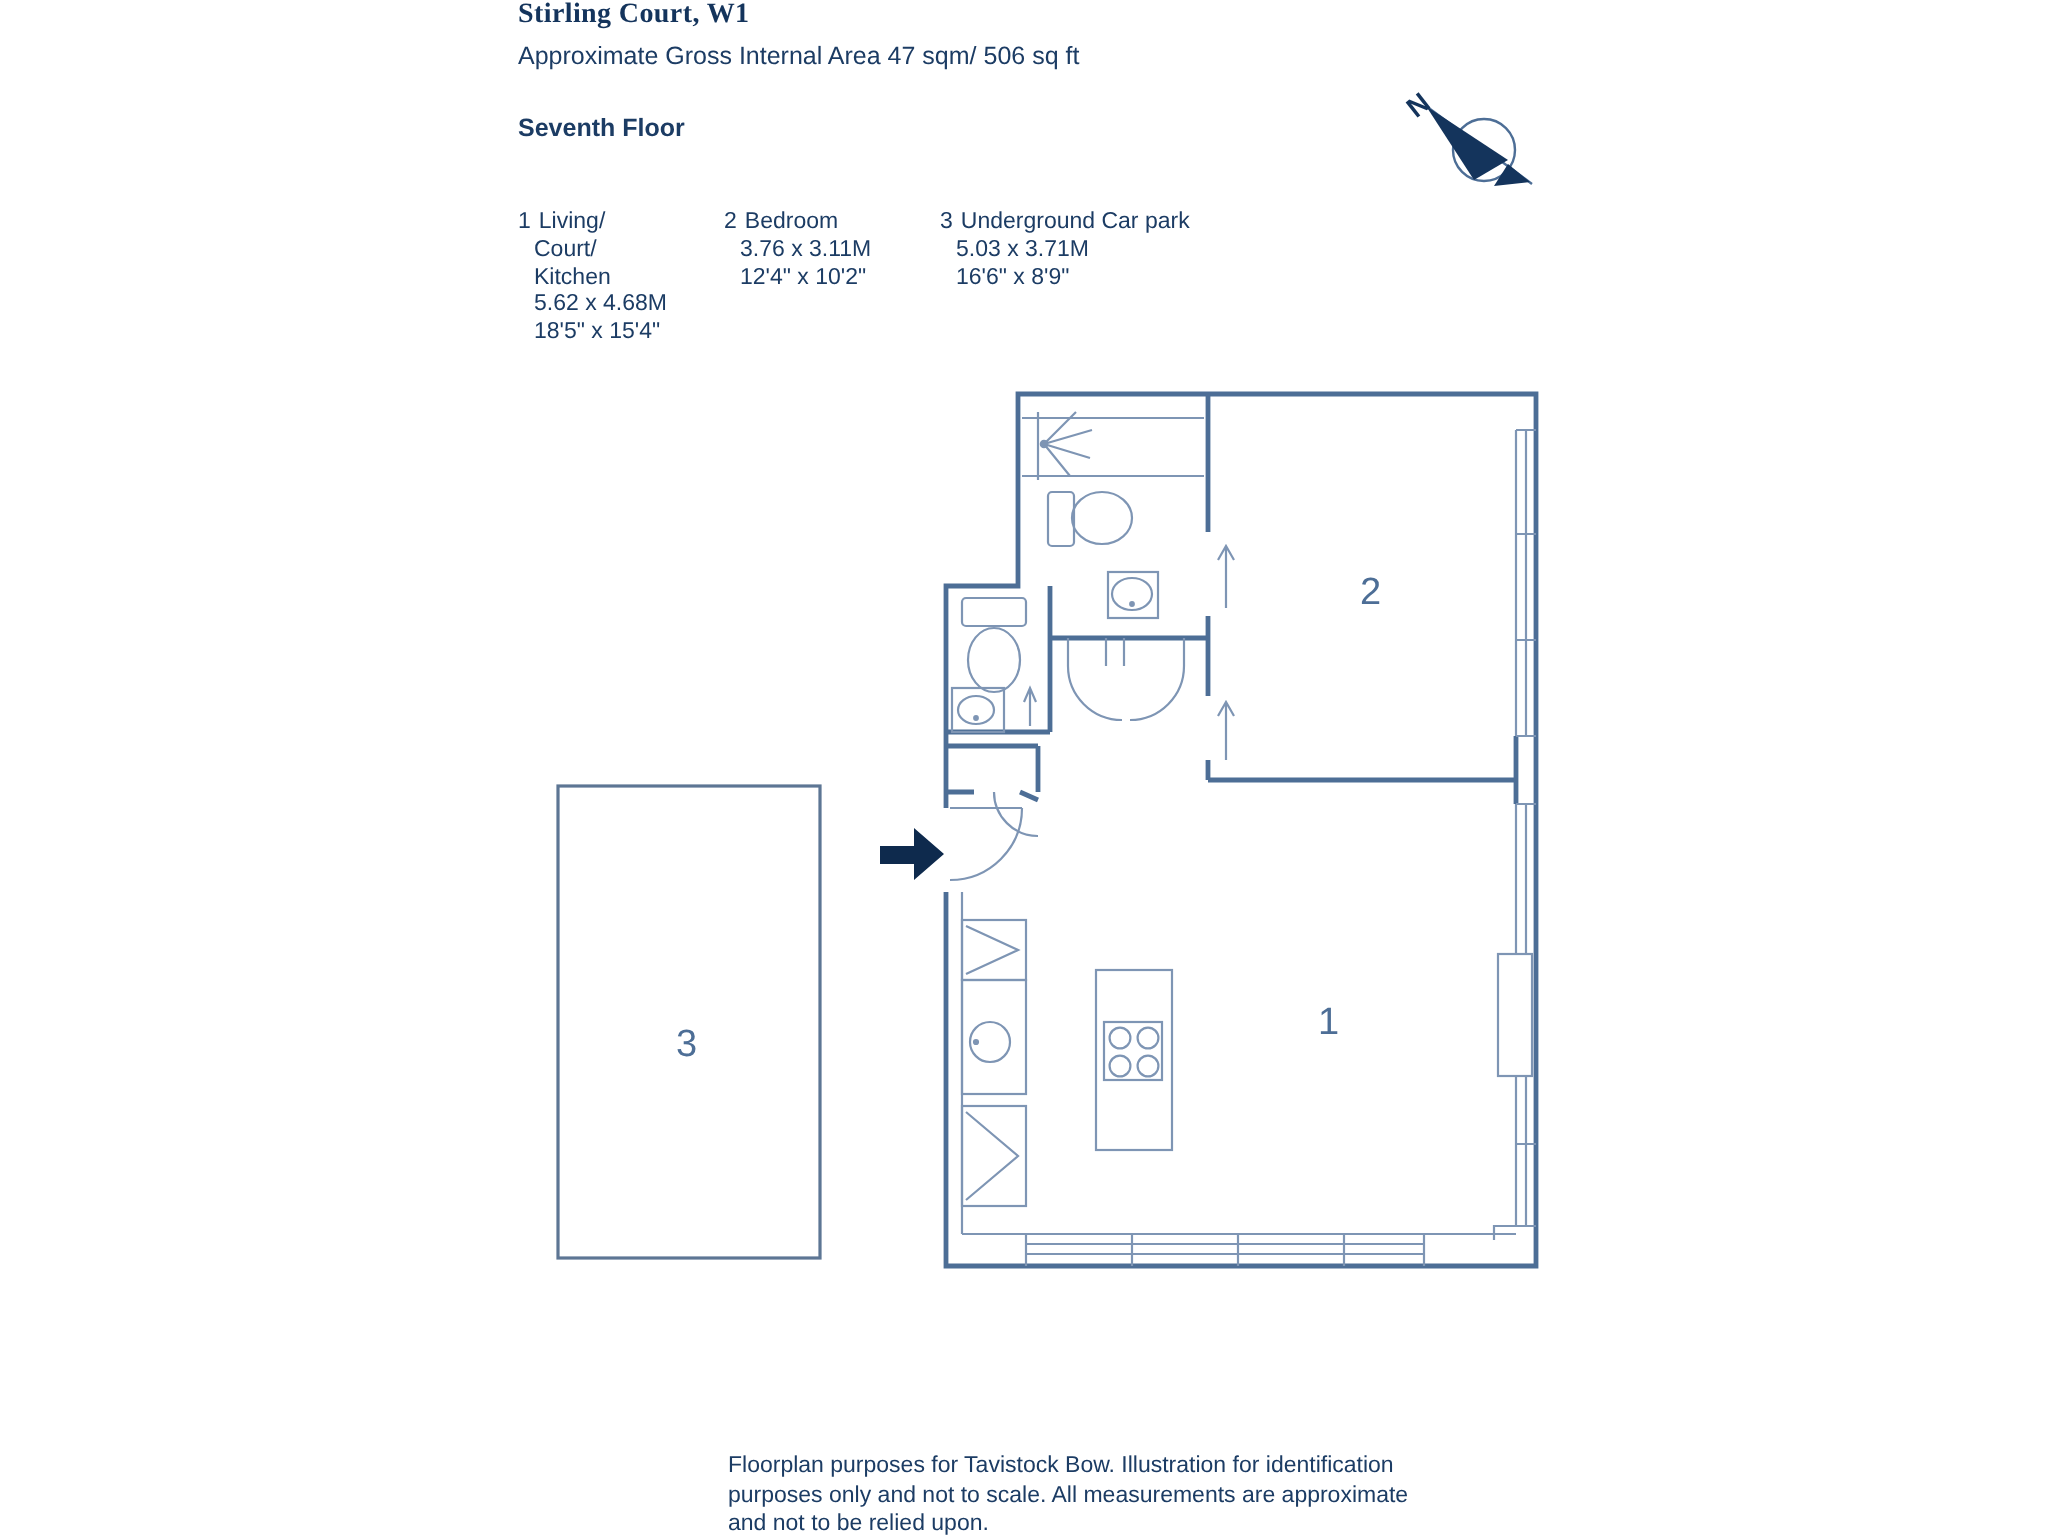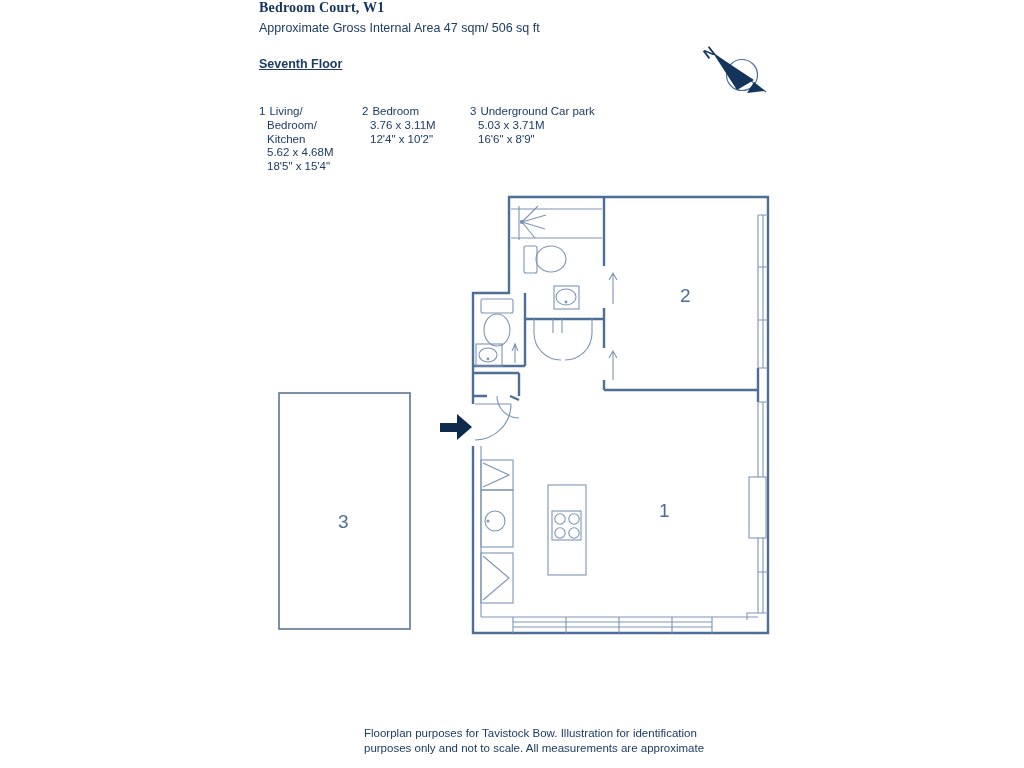"Bedroom Court, W1" div.hdr { text: Bedroom -> Stirling }
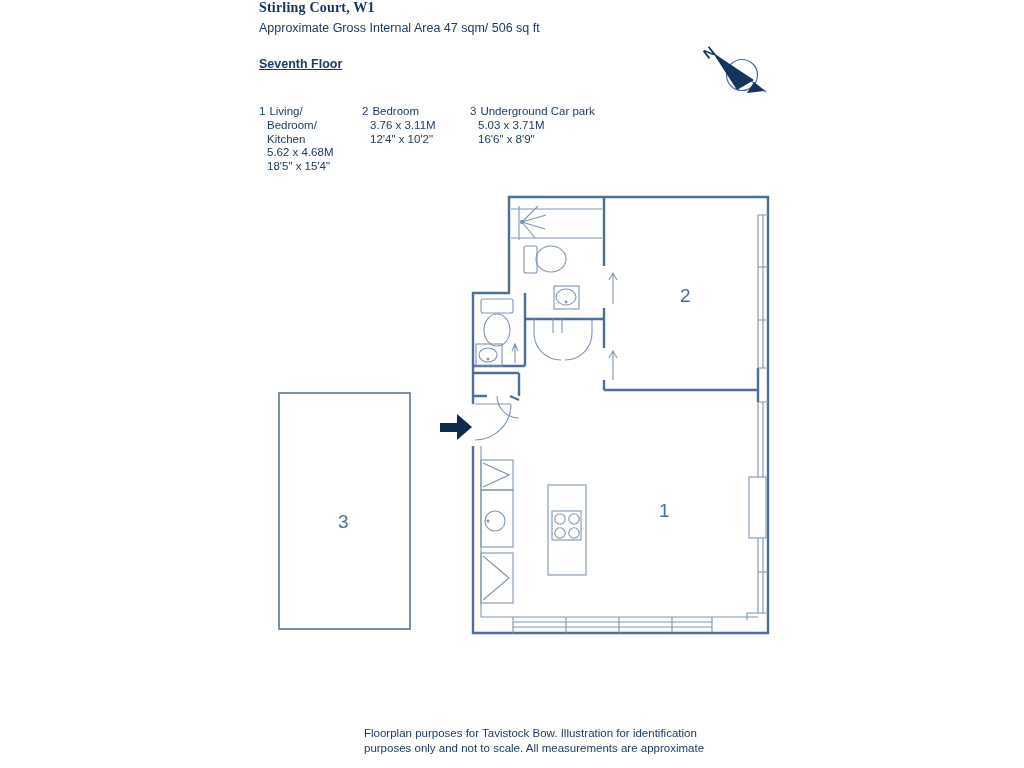"Seventh Floor" .floor { text-decoration: underline -> none }
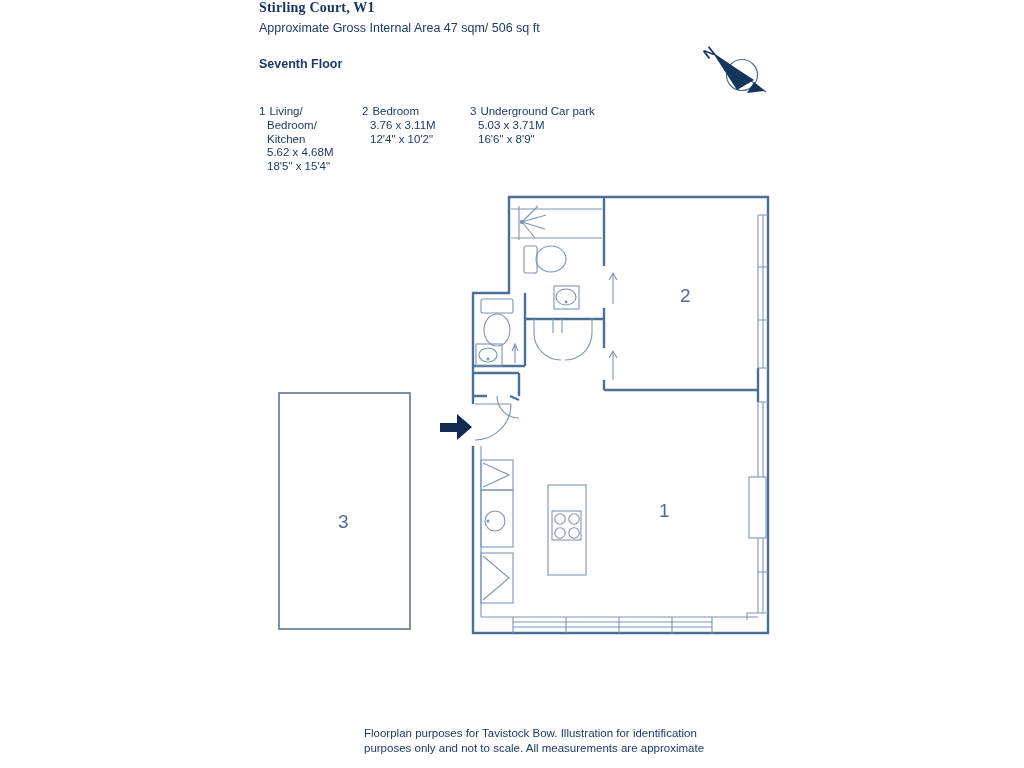"Bedroom/" div.cont { text: Bedroom/ -> Court/ }
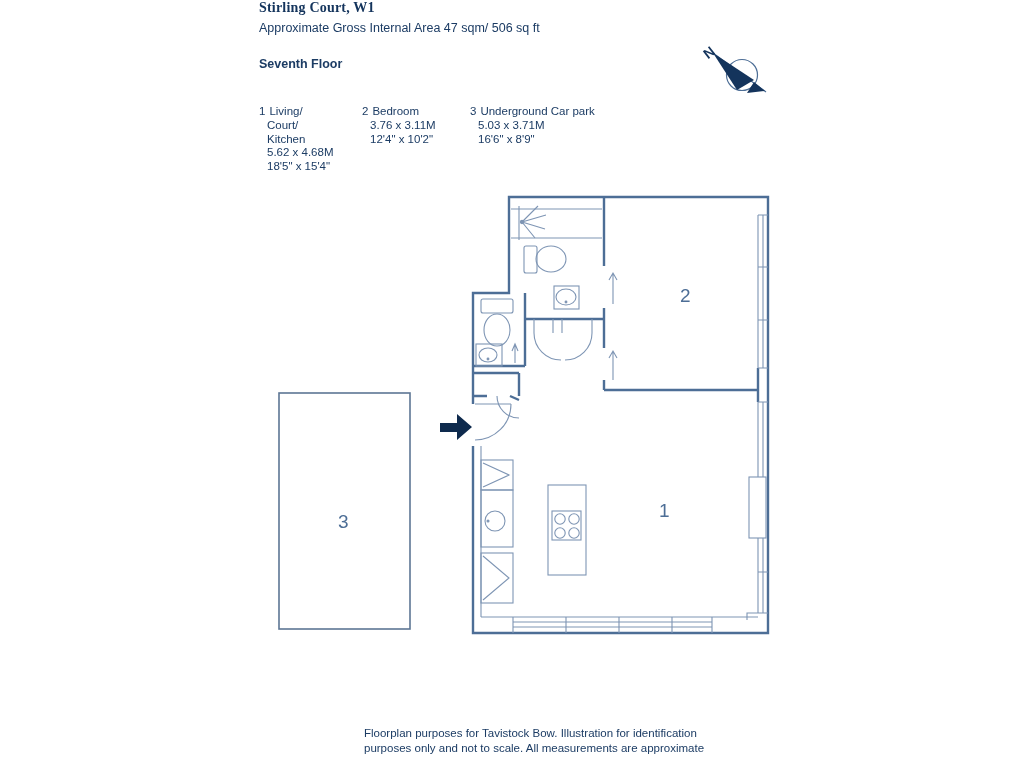"and not to be relied" div { html: none -> <div>and not to be relied upon.</div> }
